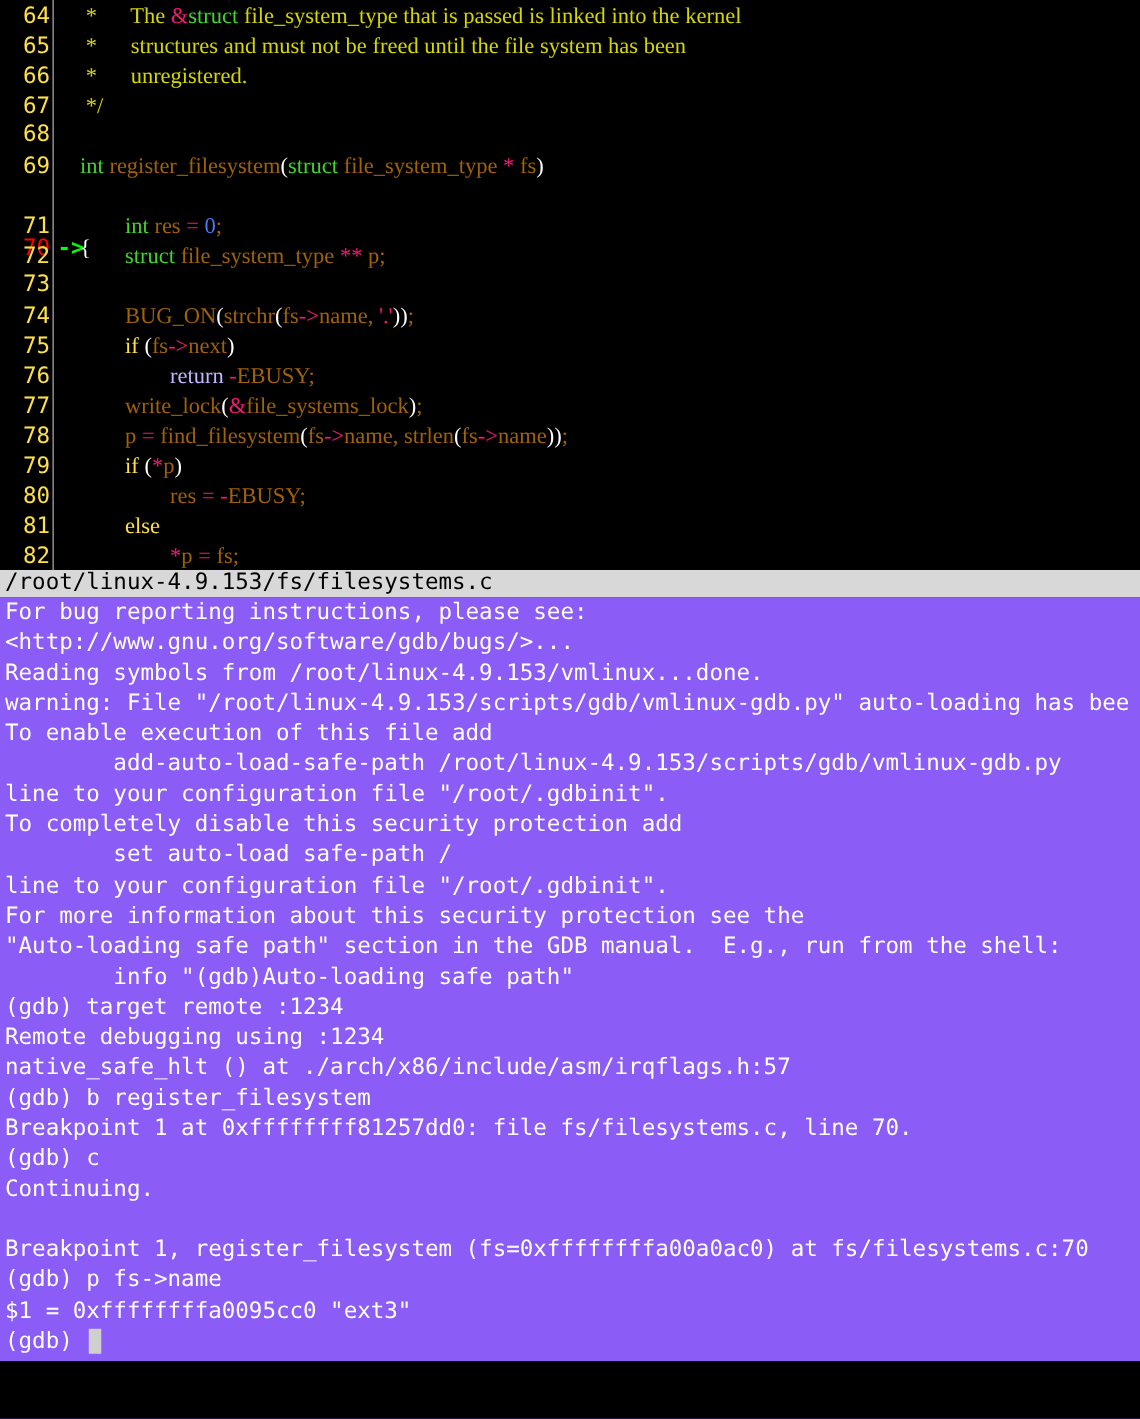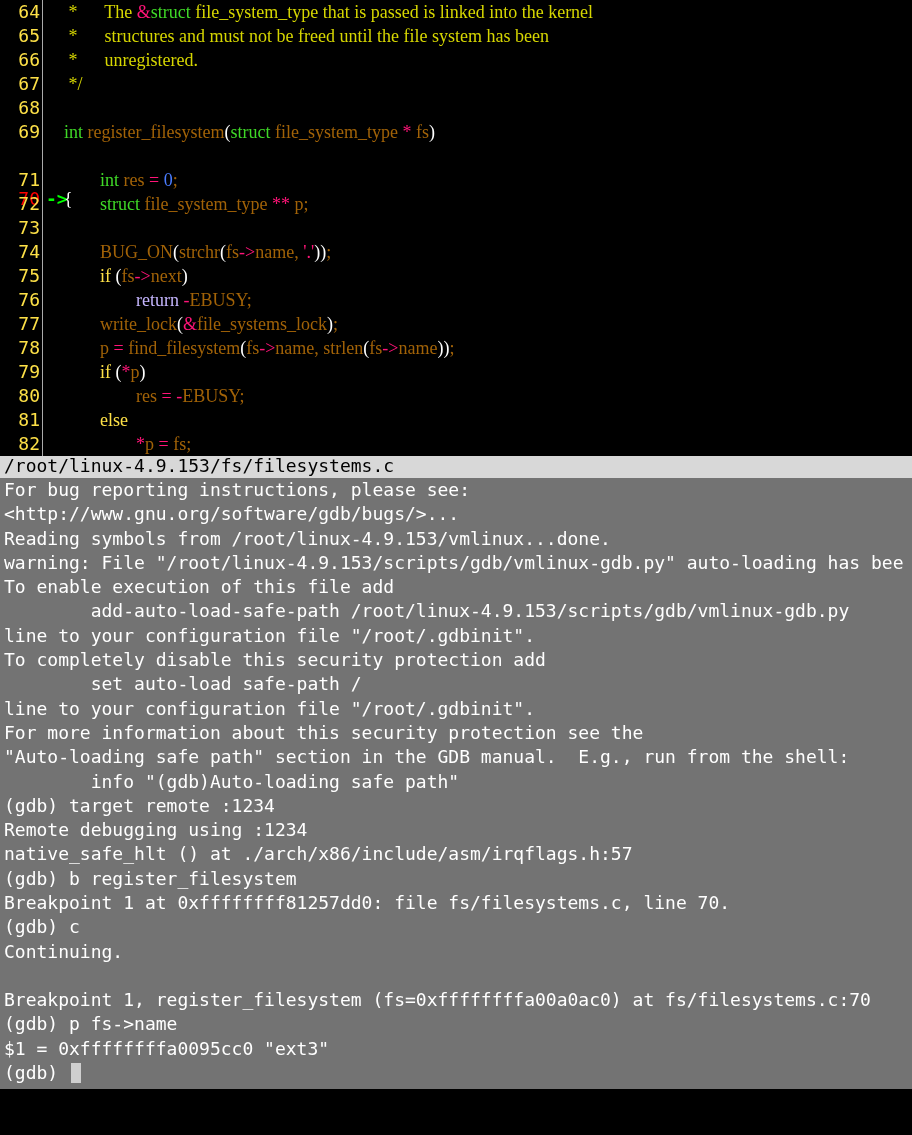"For bug reporting instructions, please" .term-pane { background: #737373 -> #8b5cf6 }
